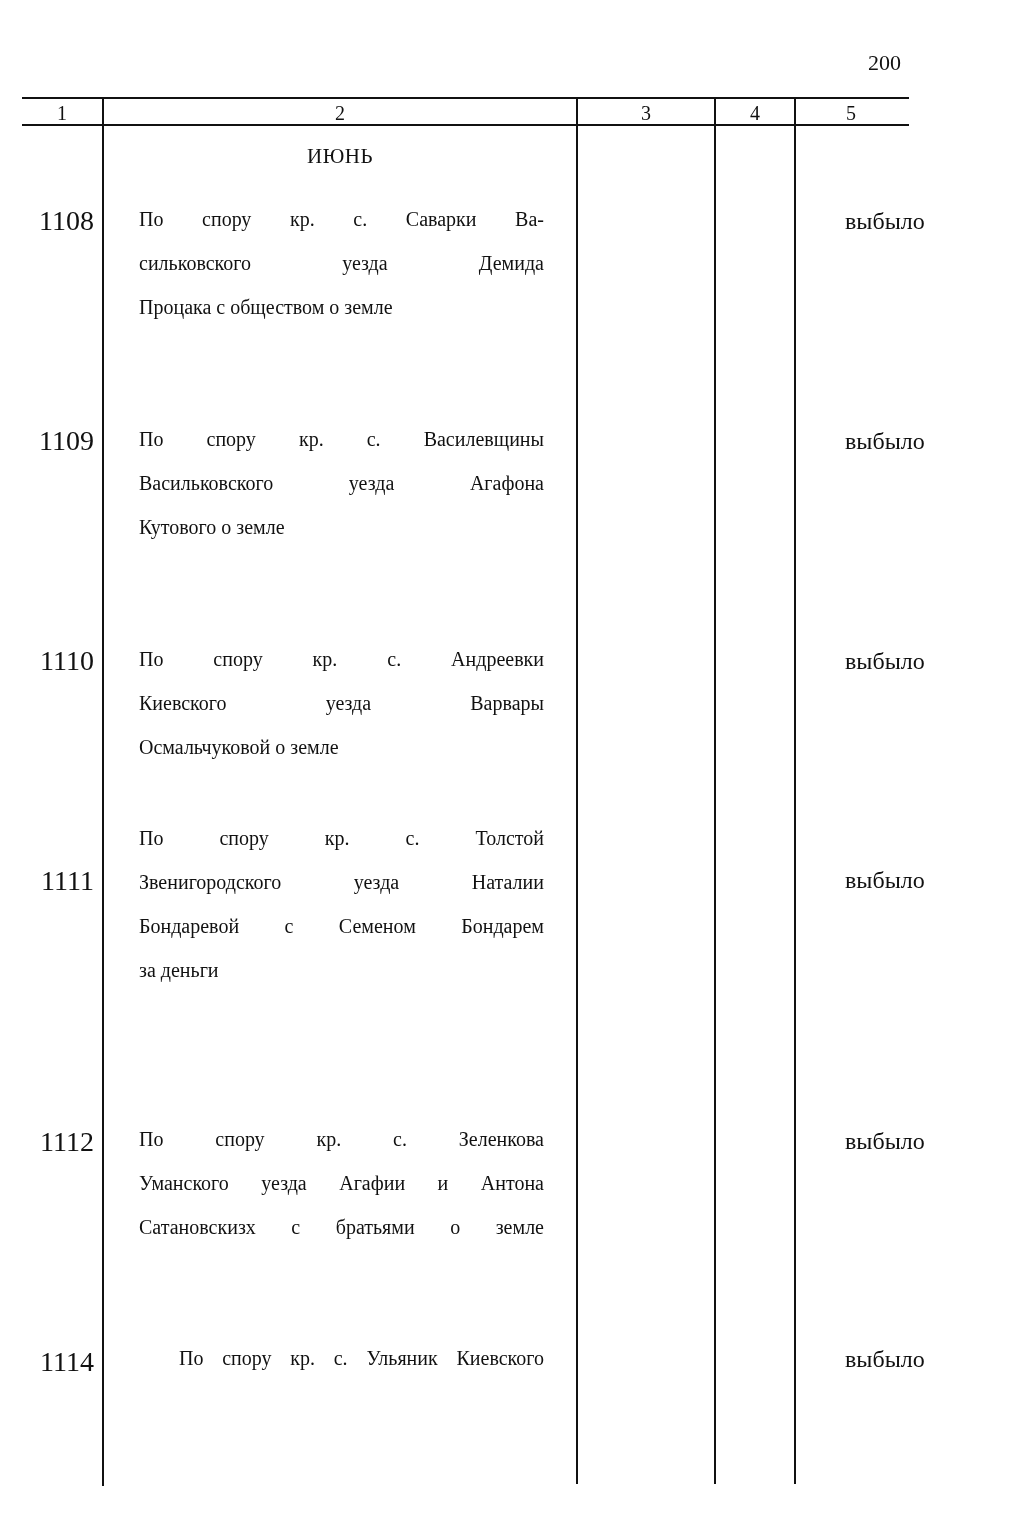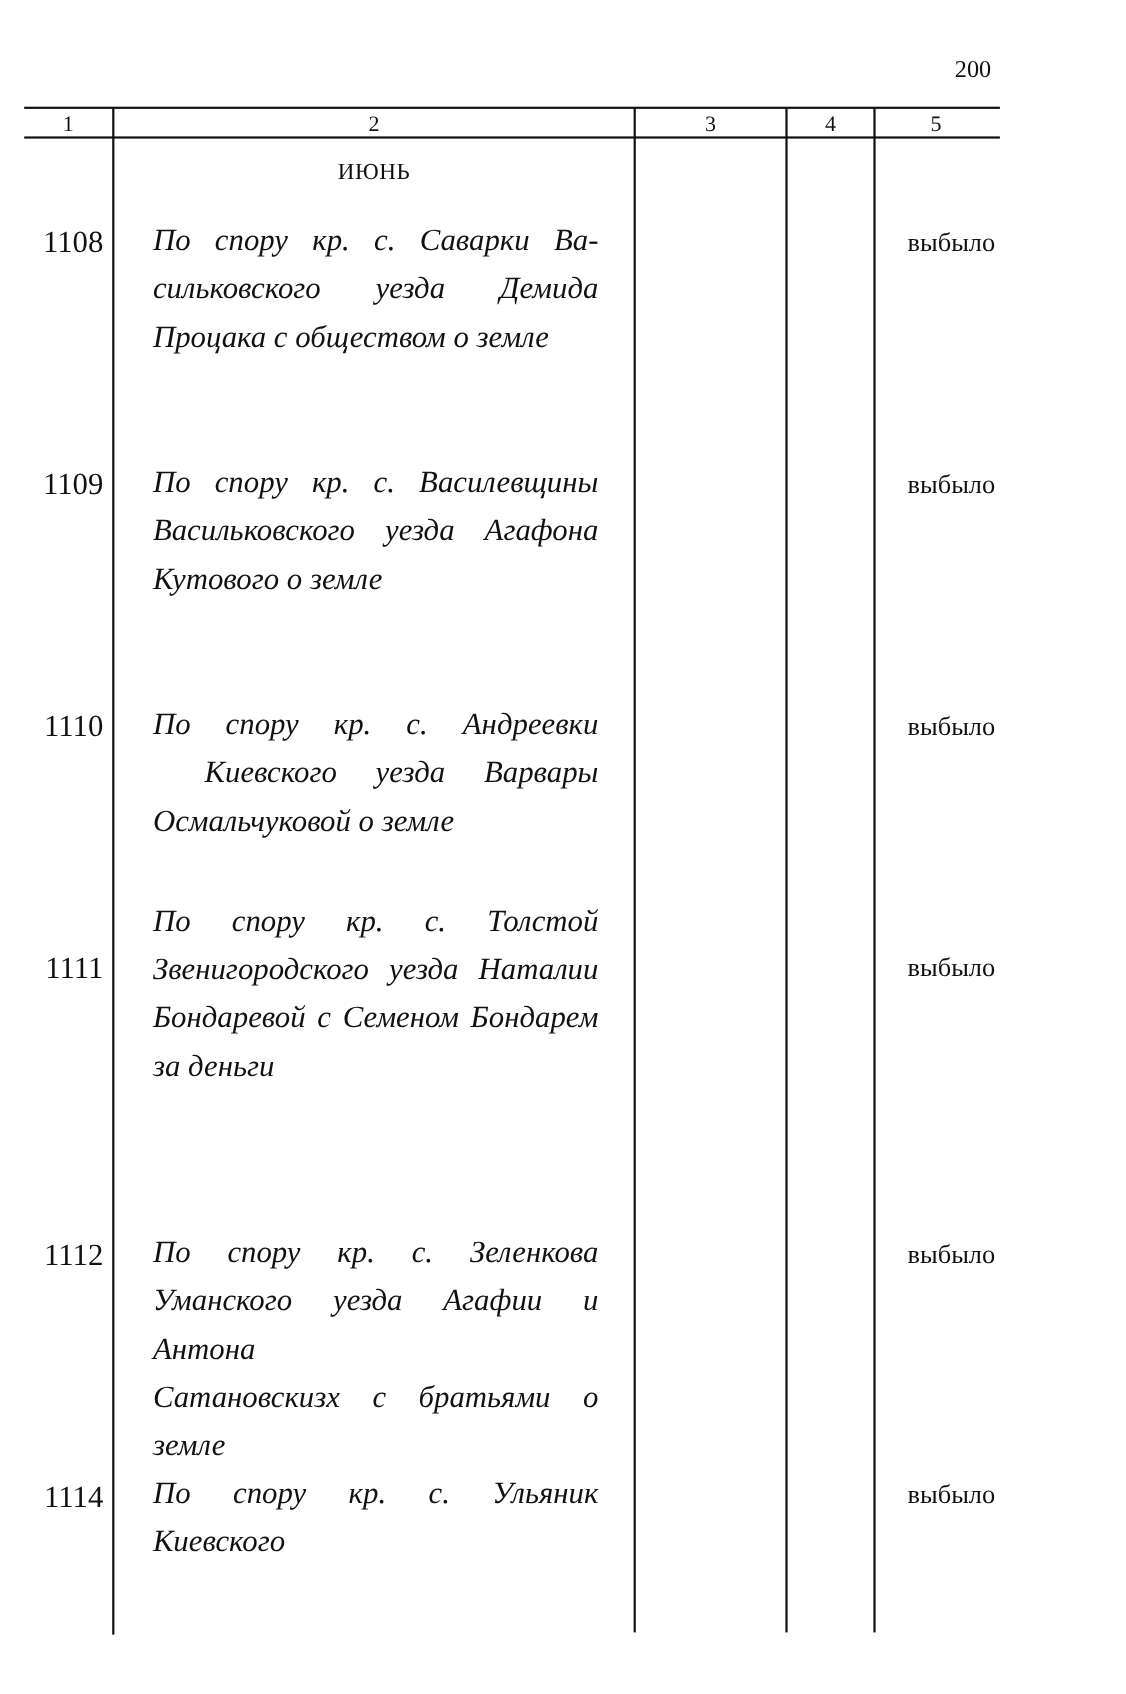"По спору кр. с. Саварки" .row-desc { font-size: 28px -> 20px; font-style: italic -> none }
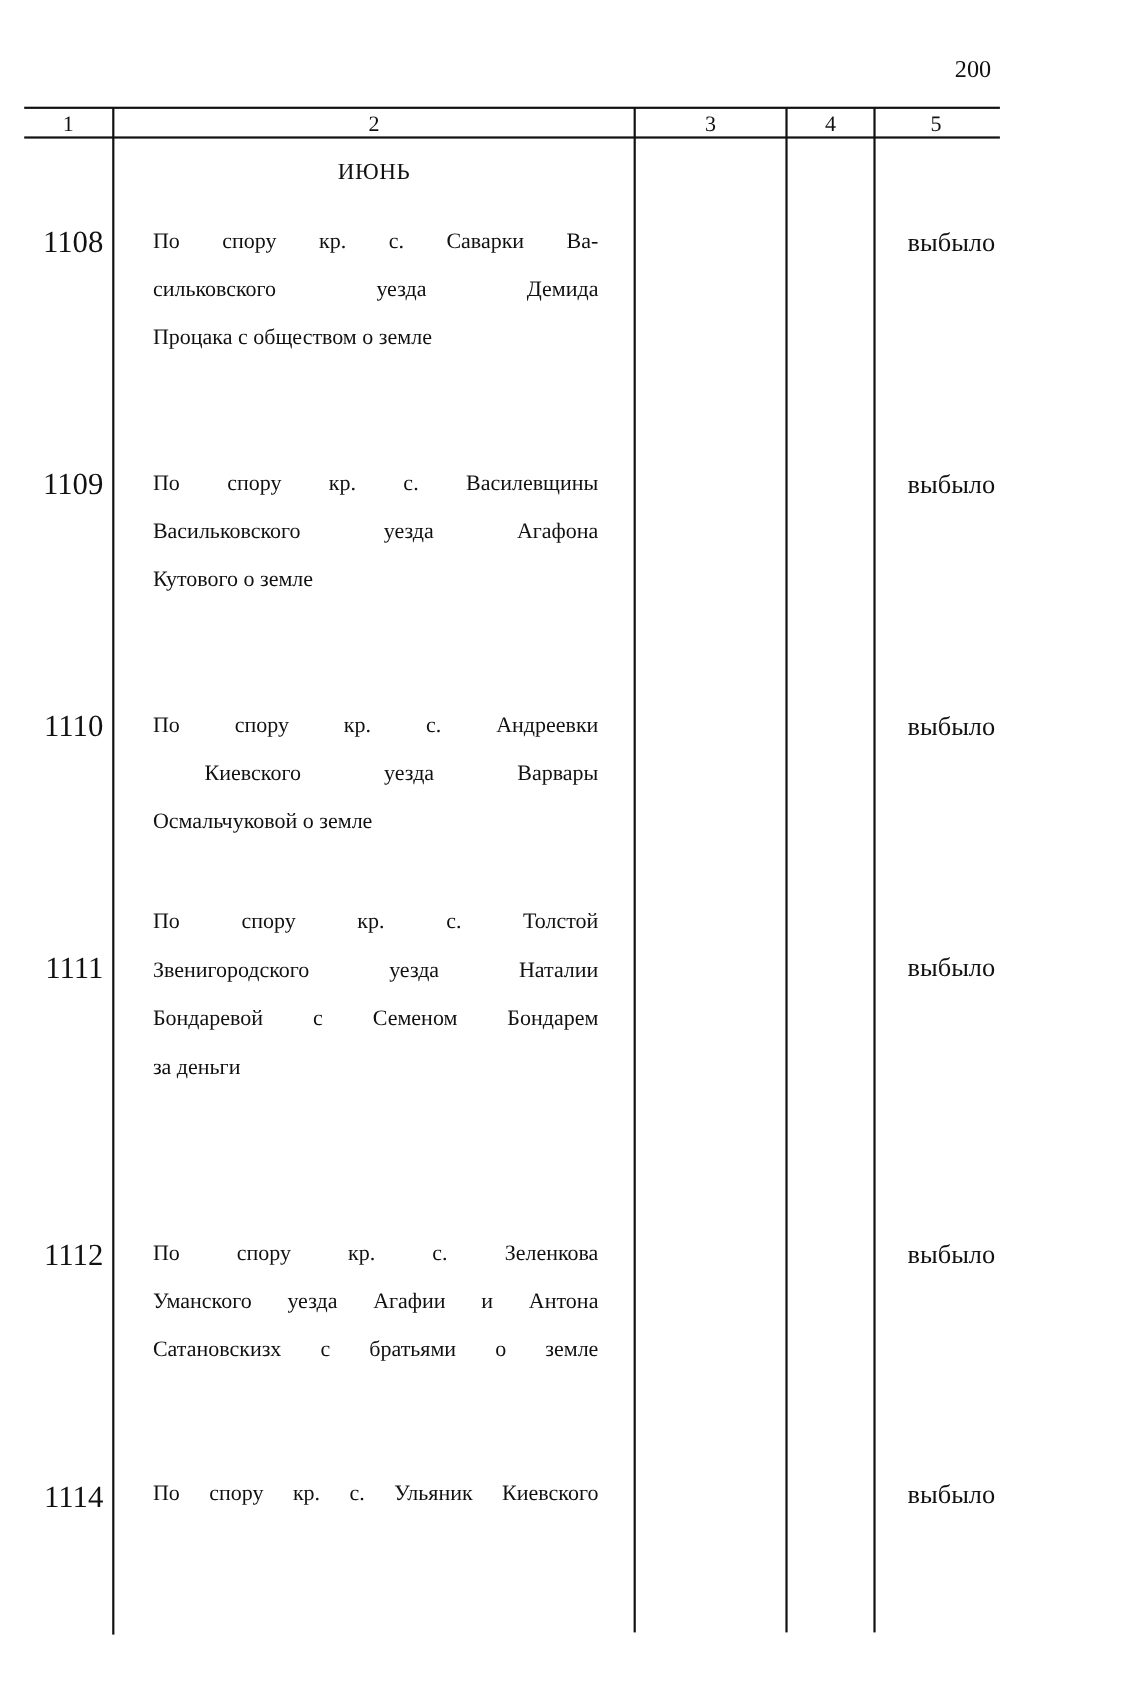"выбыло" .row-status { left: 825px -> 845px }
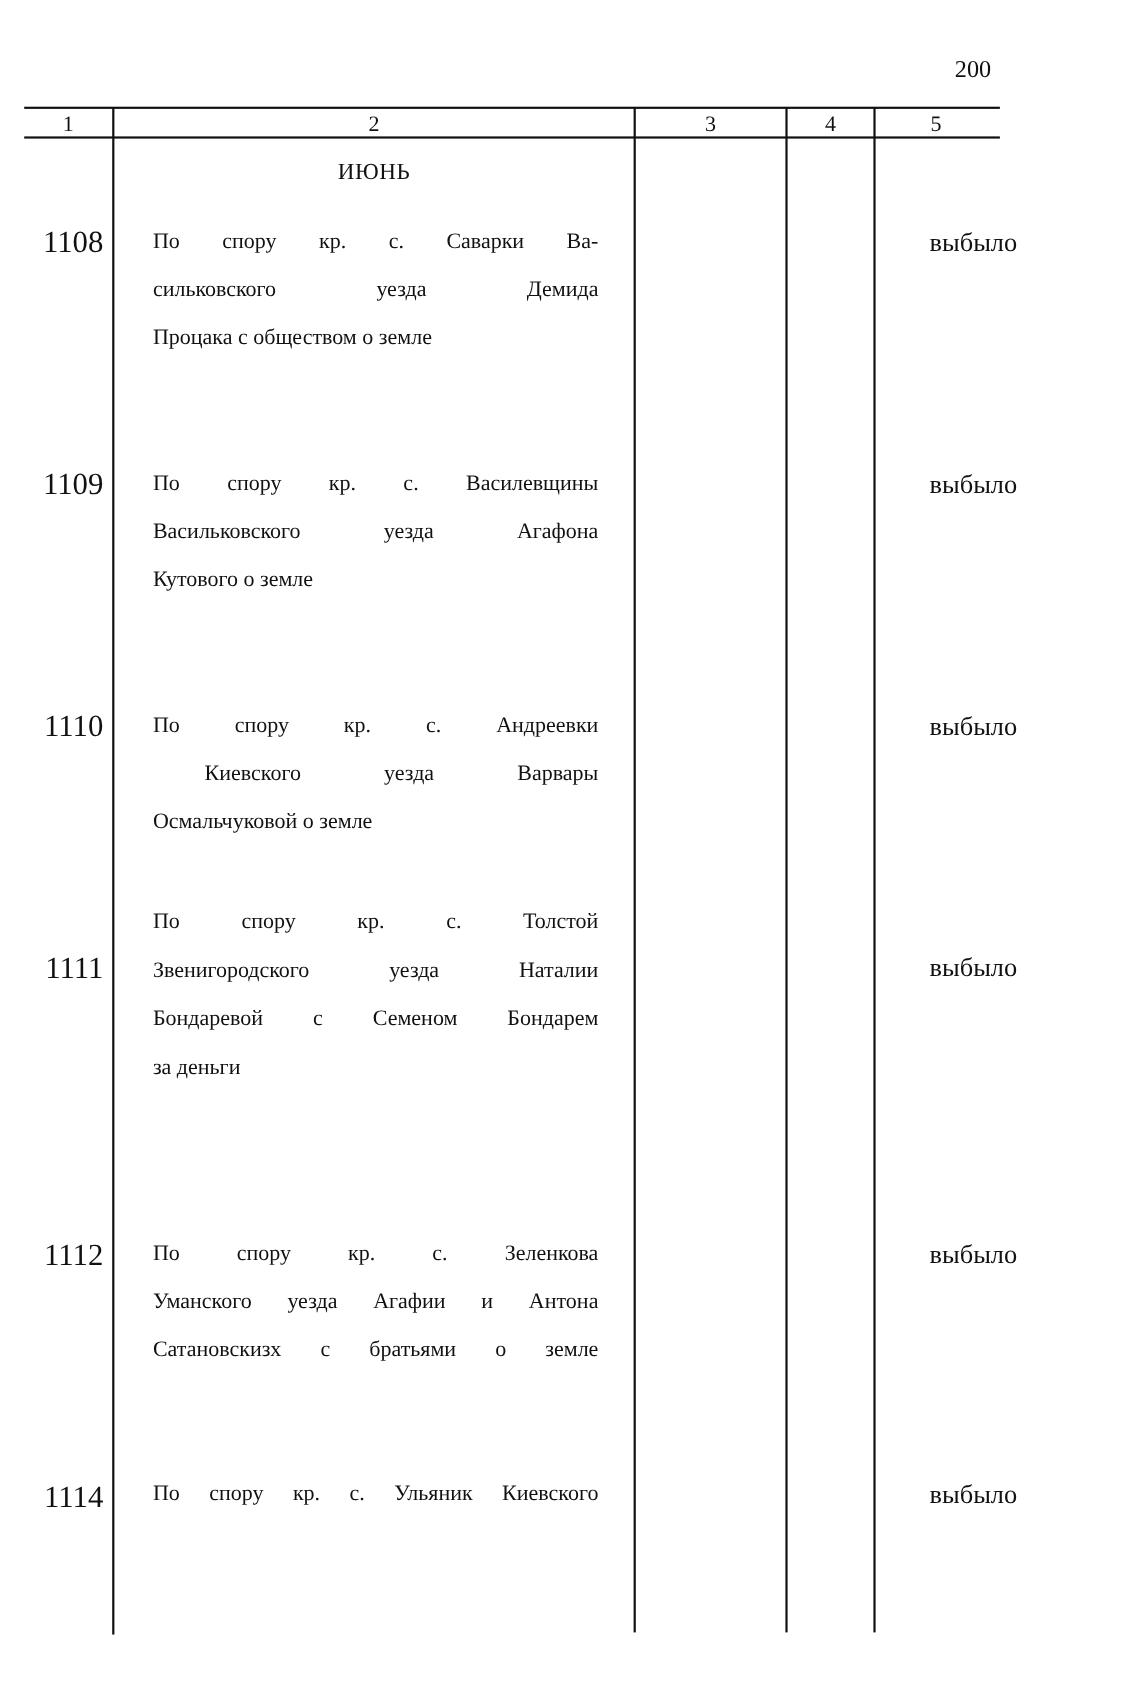"Киевского уезда Варвары" span.desc-line { margin-left: 47px -> none }
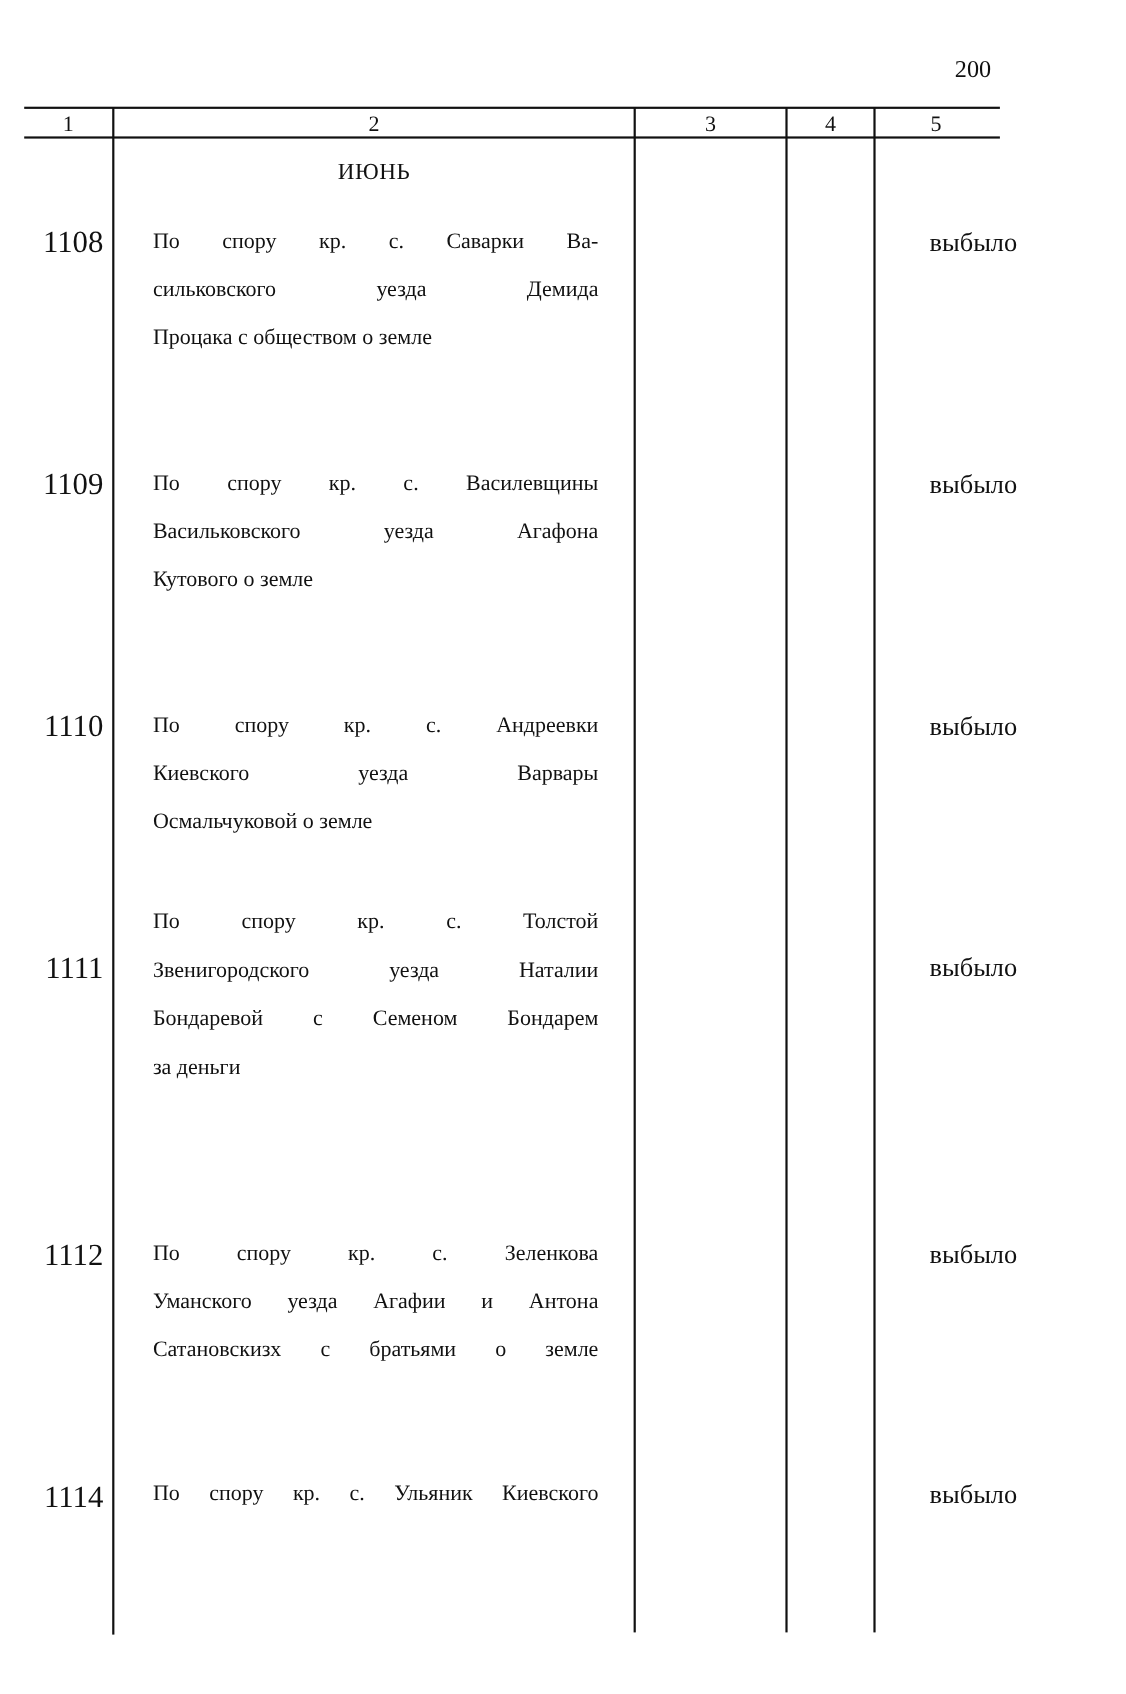"По спору кр. с. Ульяник" span.desc-line { margin-left: none -> 40px }
